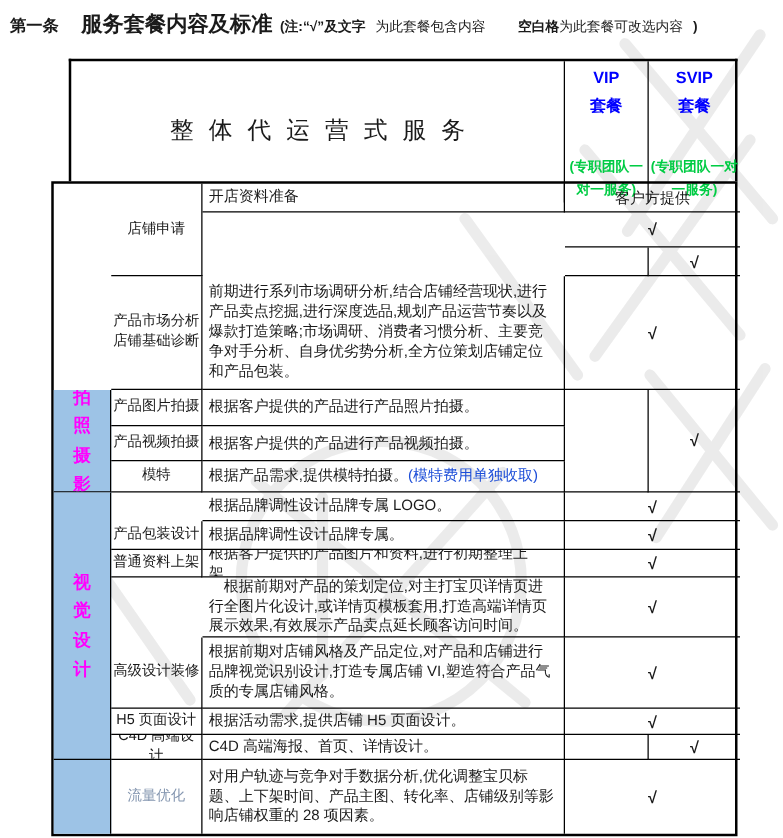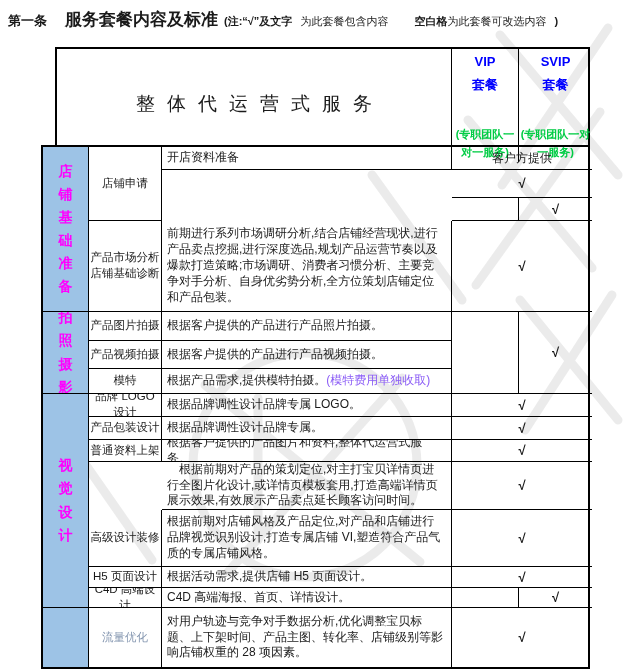"店铺基础准备" div.cell { html: <div>店铺基础准备</div> -> none }
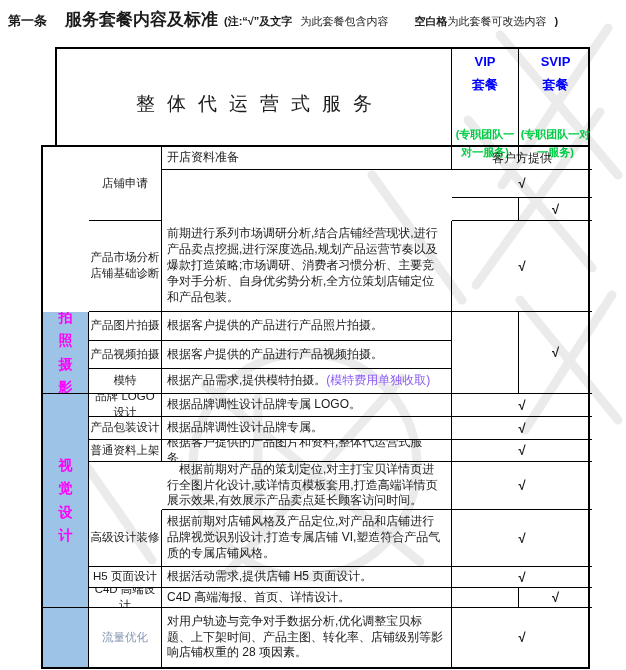"(模特费用单独收取)" .desc .red { color: #8b5cf6 -> #1d4ed8 }
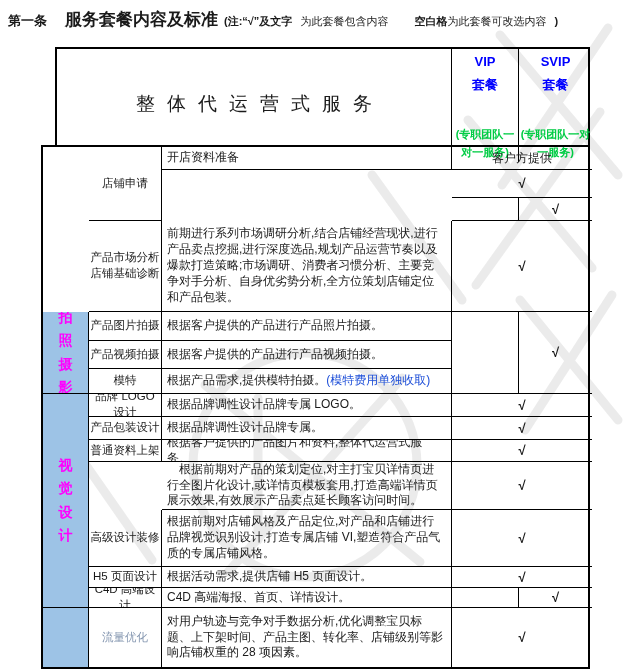"品牌 LOGO 设计" div.cell { html: <div>品牌 LOGO 设计</div> -> none }
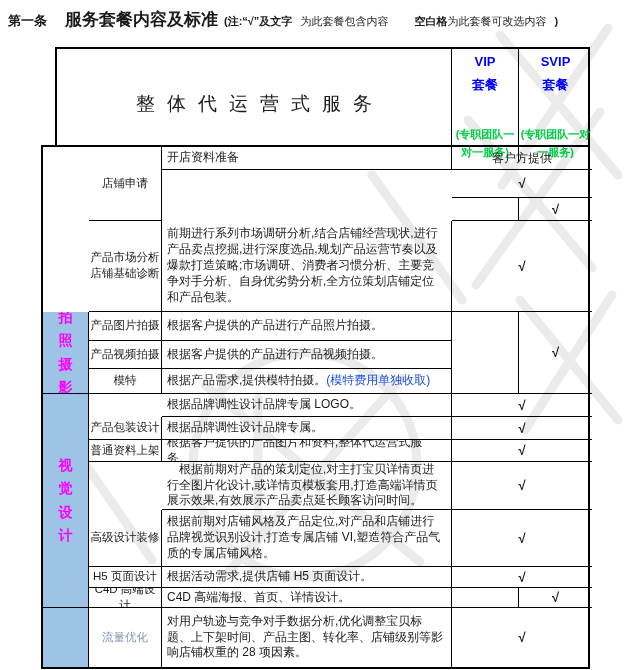"根据客户提供的产品图片和资料,整体代运营式服务。" span { text: ,整体代运营式服务 -> ,进行初期整理上架 }
